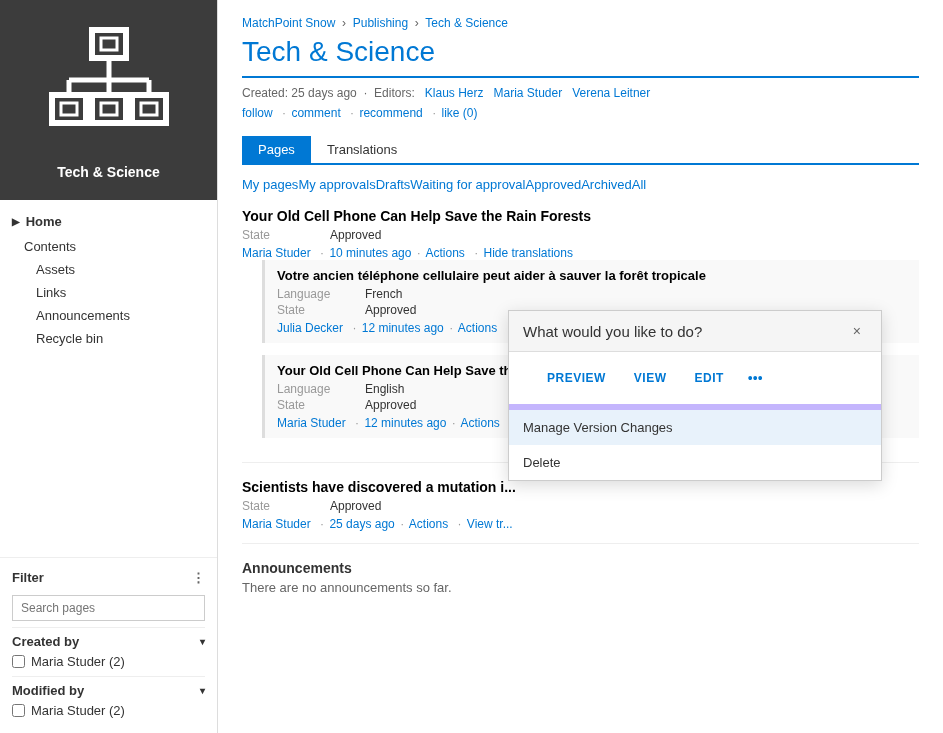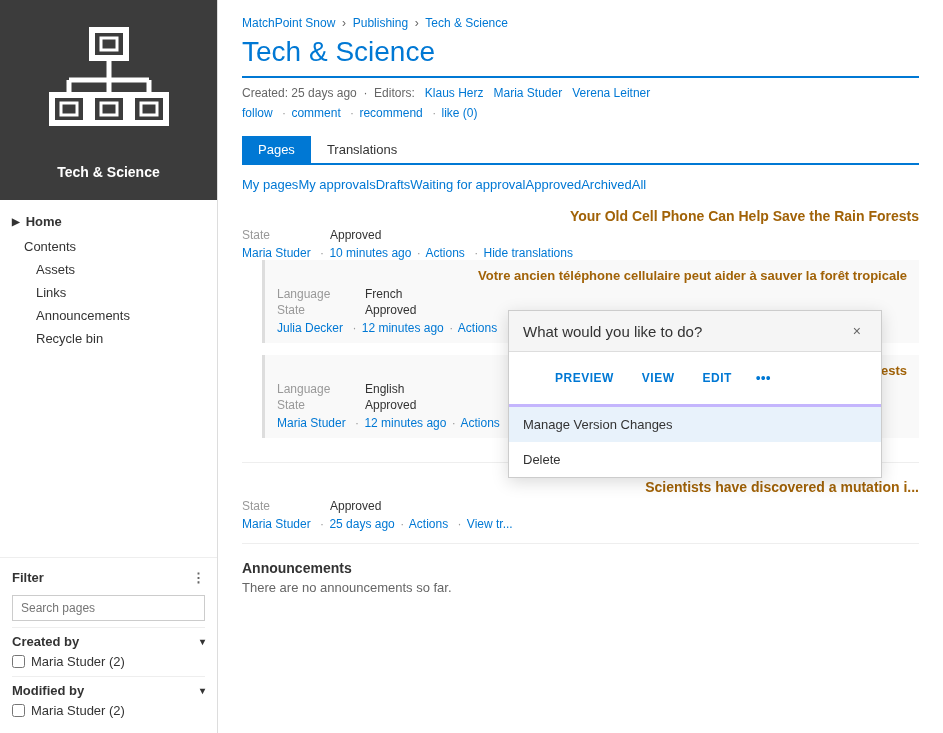"Your Old Cell Phone Can" .page-item-title { color: #a16207 -> #000000; text-align: right -> none }
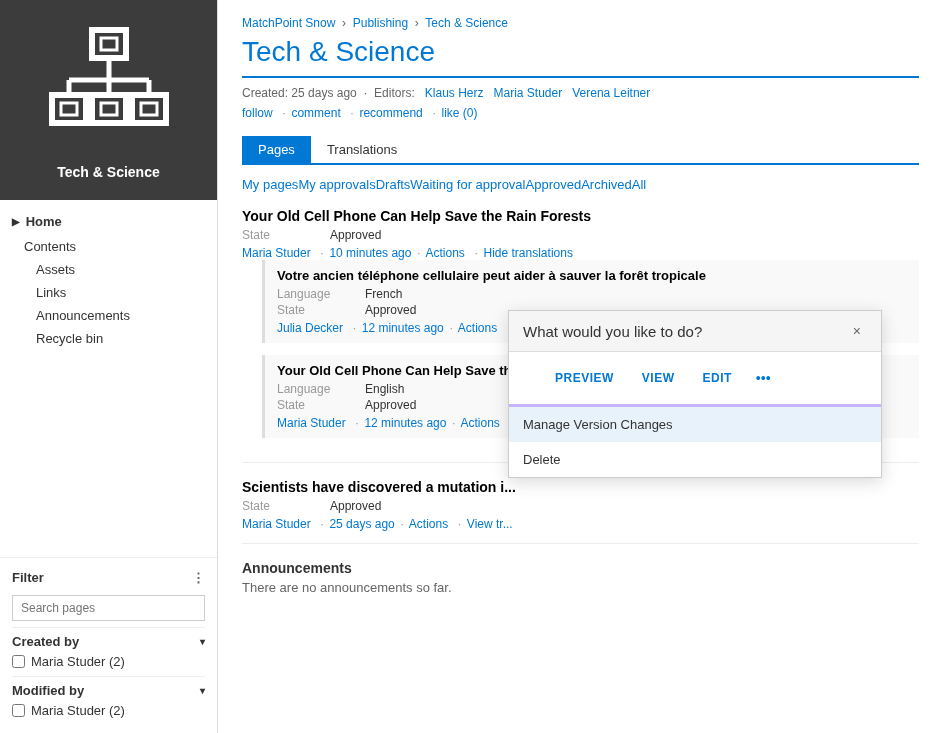"PREVIEW" .modal-actions-row { border-bottom: 3px solid #c4b5fd -> 6px solid #c4b5fd; padding: 12px 32px -> 12px 24px }
